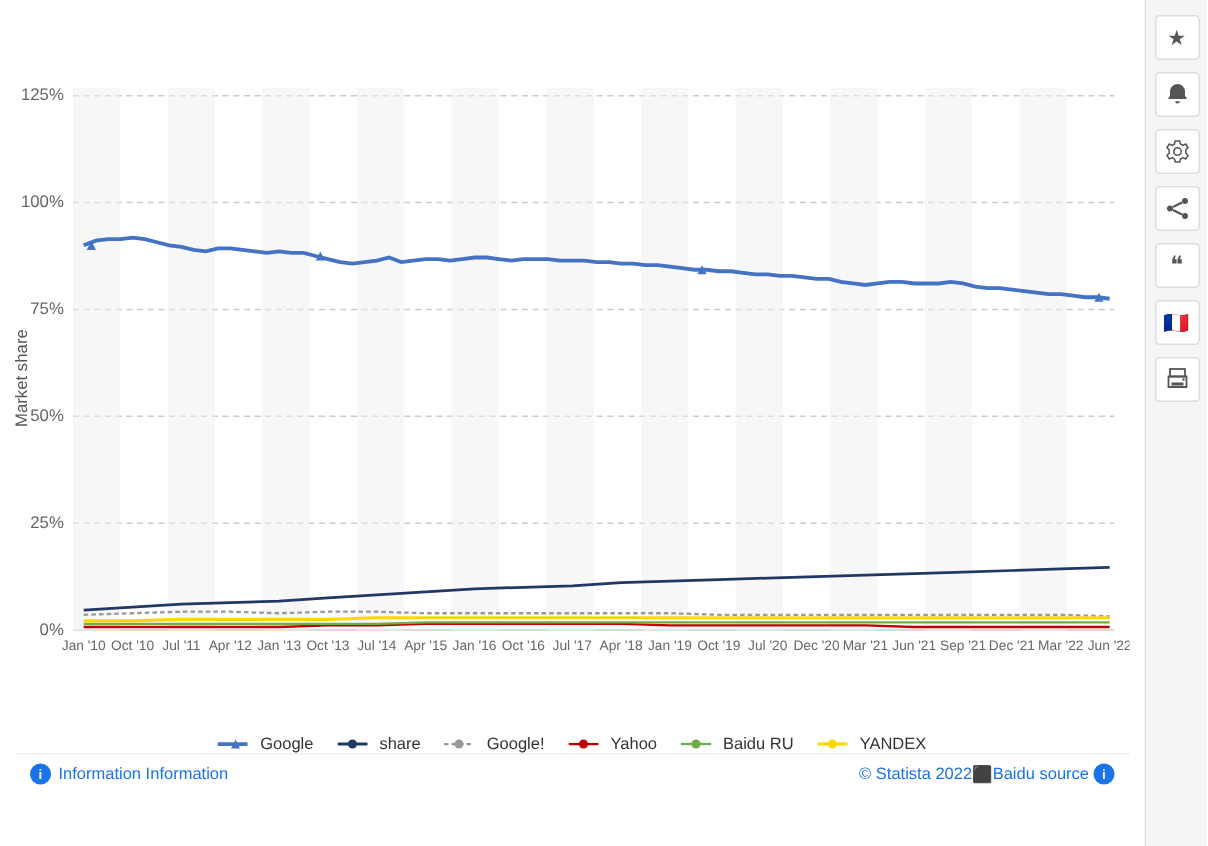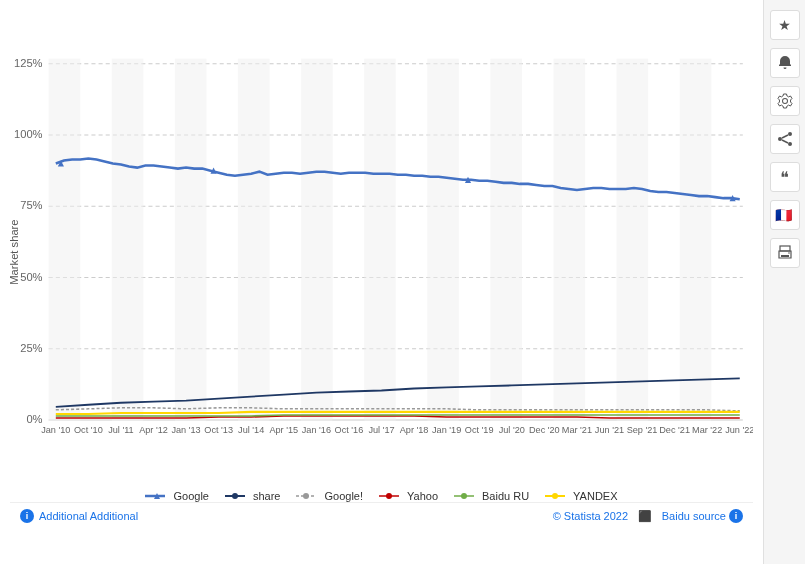"Additional Additional" span { text: Additional Additional -> Information Information }
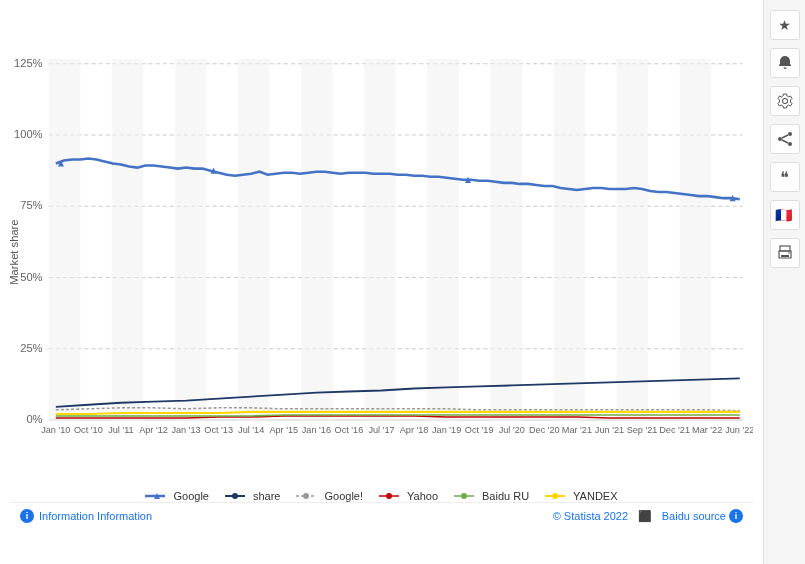"© Statista 2022" .footer-right { gap: 10px -> none }
